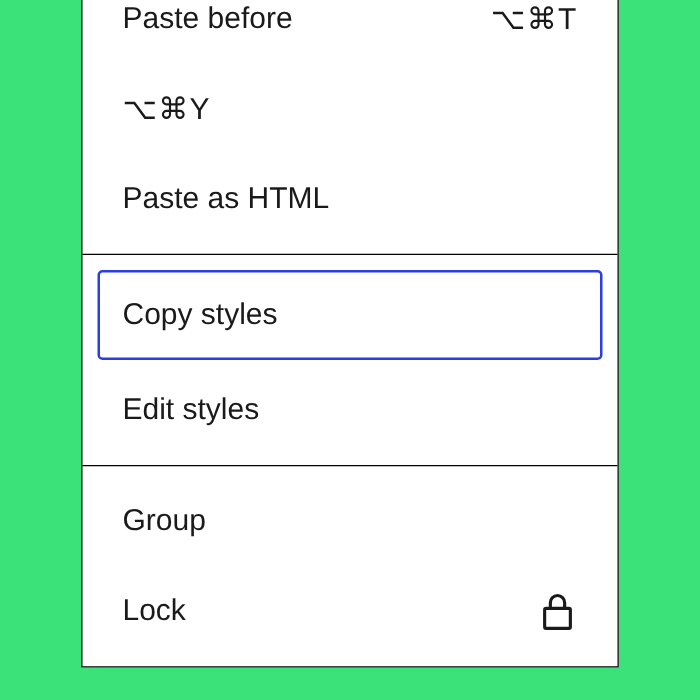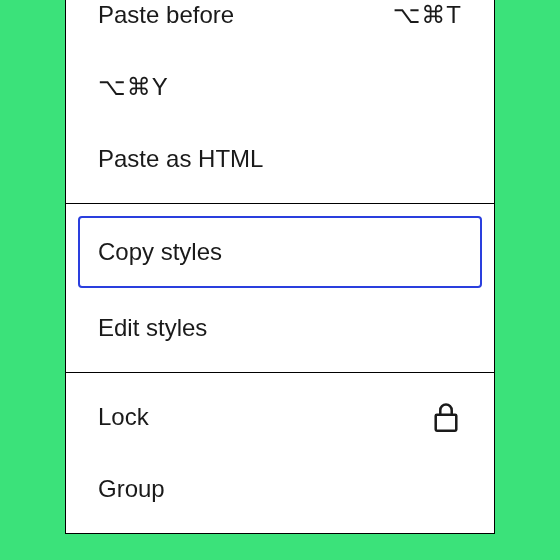"Lock" div.item { order: before "Group" -> after "Group" }
